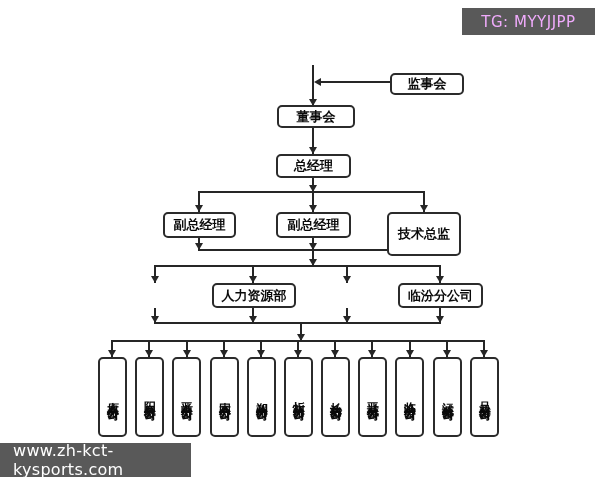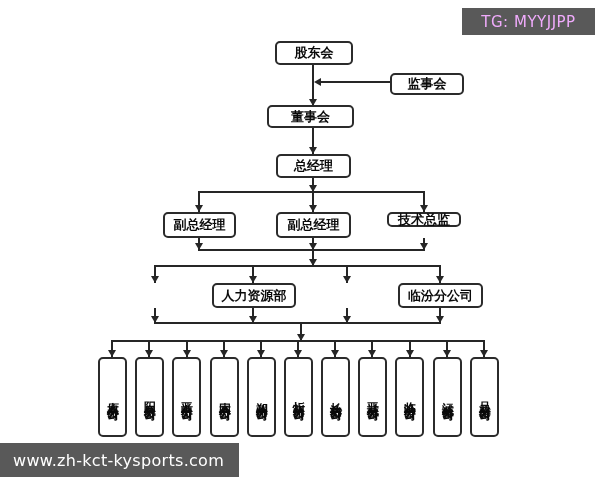"股东会" div.node { html: <div>股东会</div> -> none }
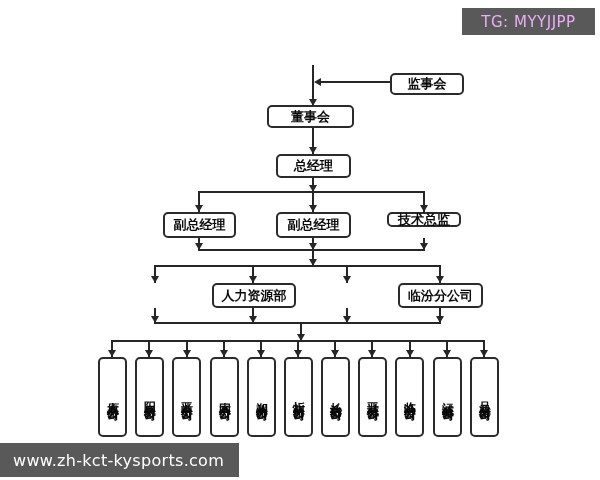"董事会" div.node { left: 267px -> 277px; width: 87px -> 78px }
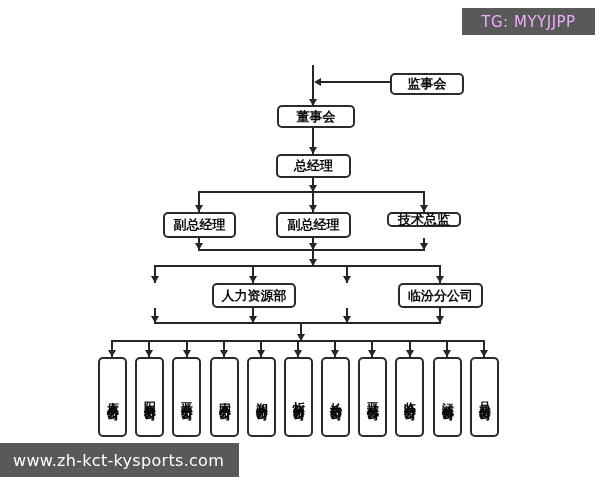"技术总监" div.node { height: 15px -> 44px }
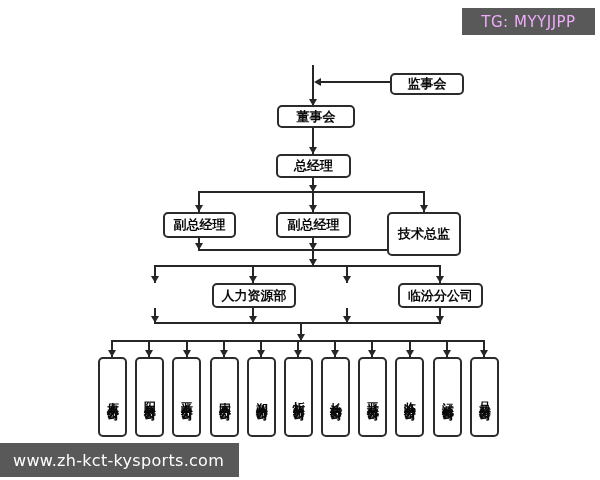"www.zh-kct-kysports.com" .footer { width: 239px -> 191px }
